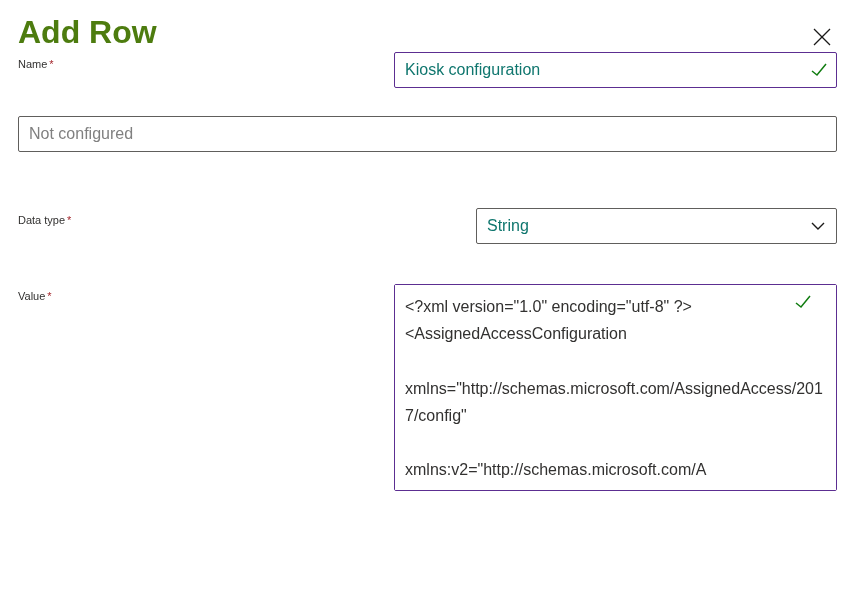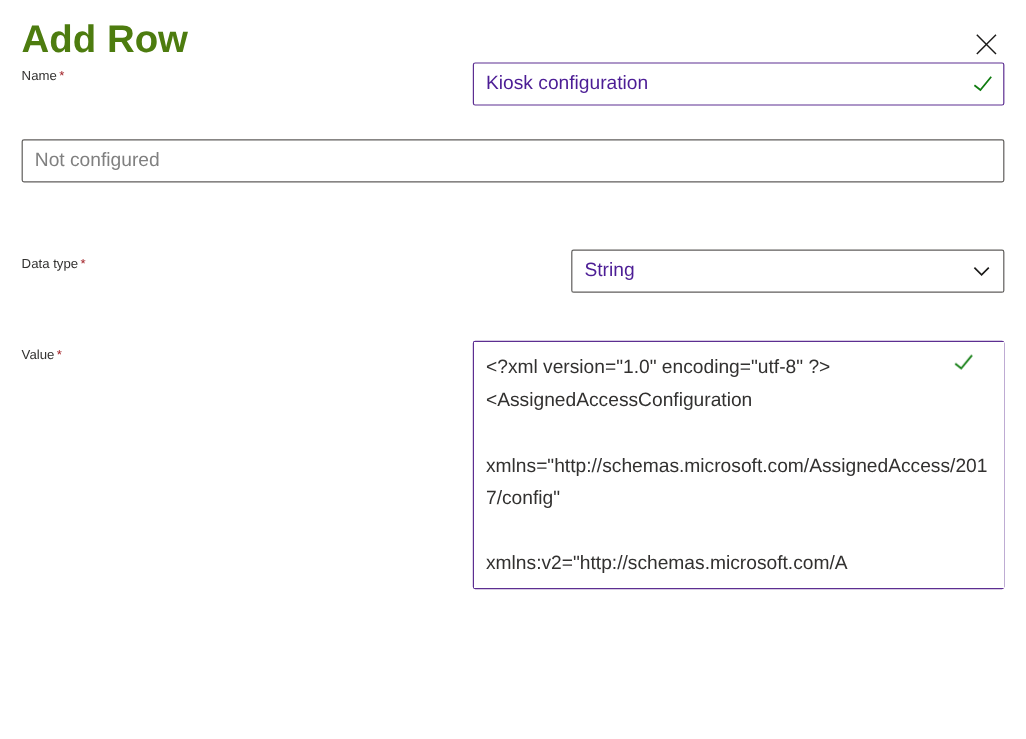"Kiosk configuration" .input-wrap input, .input-wrap .select-display { color: #4c1d95 -> #0f766e }
